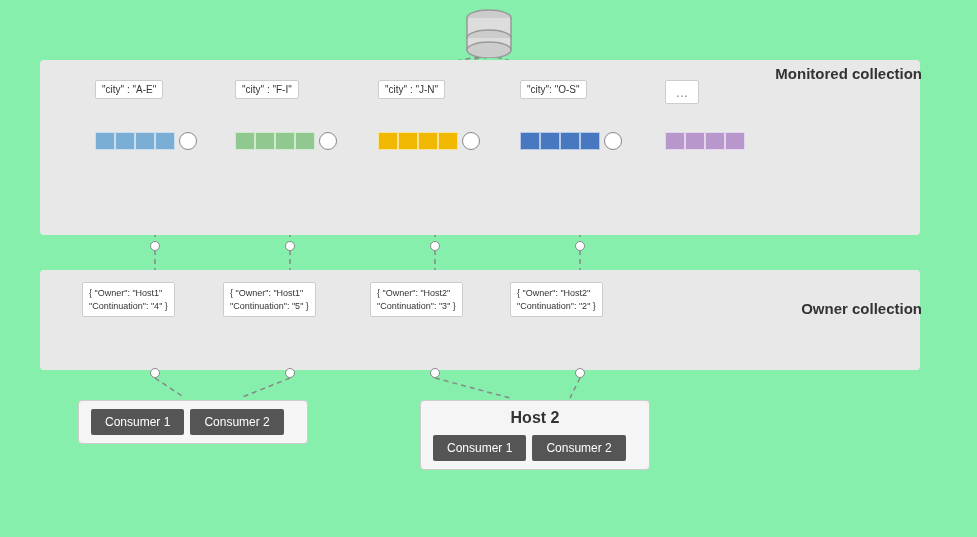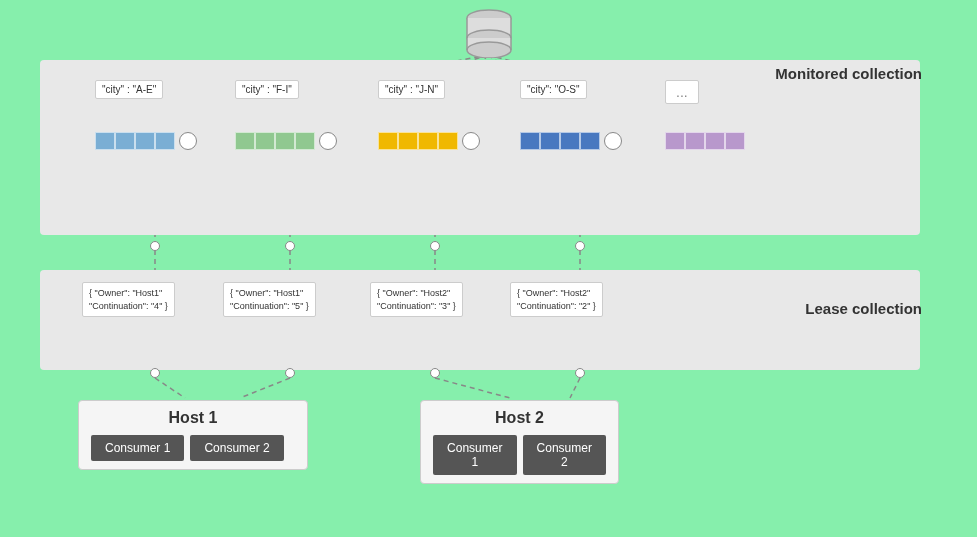"Lease collection" div.lease-label { text: Lease -> Owner }
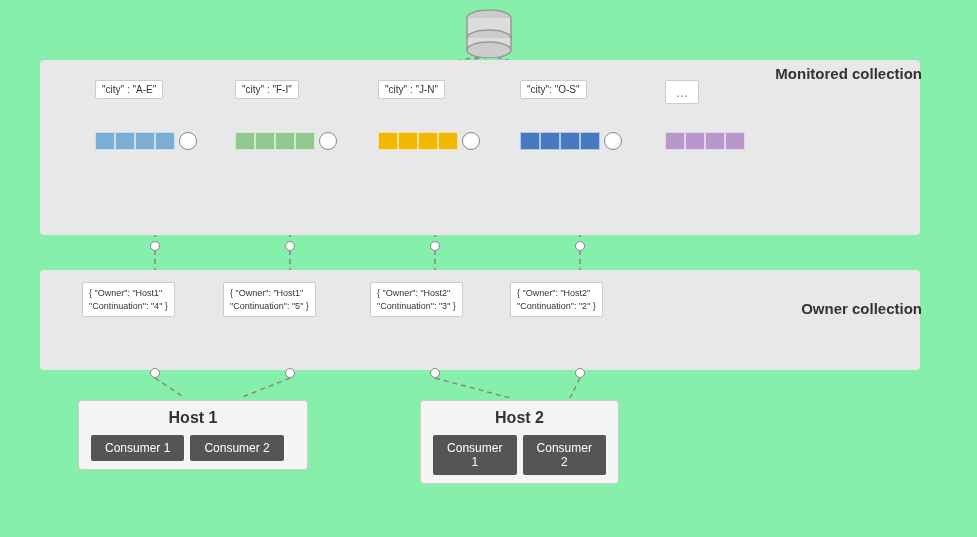"Host 1" div.host-title { html: <div>Host 1</div> -> none }
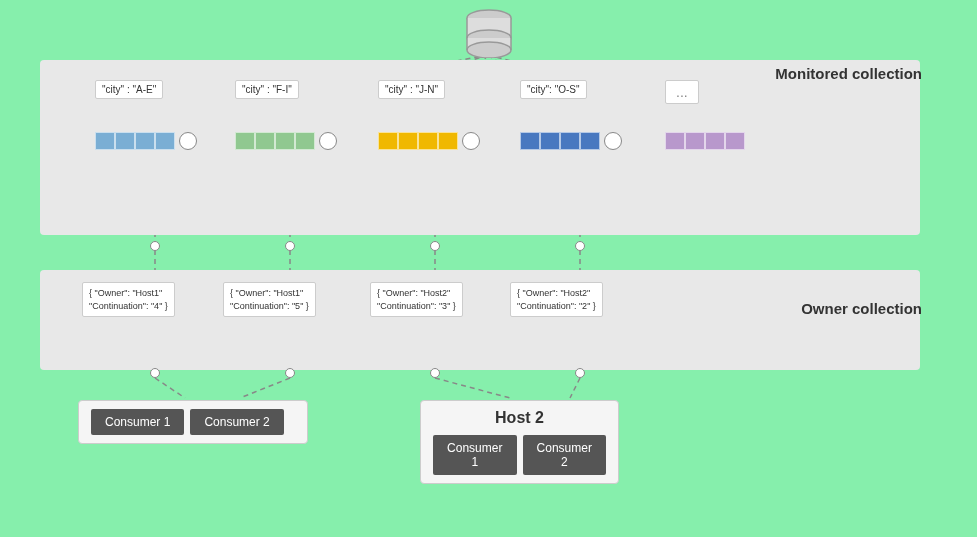"Host 2" div.host-box { width: 199px -> 230px }
